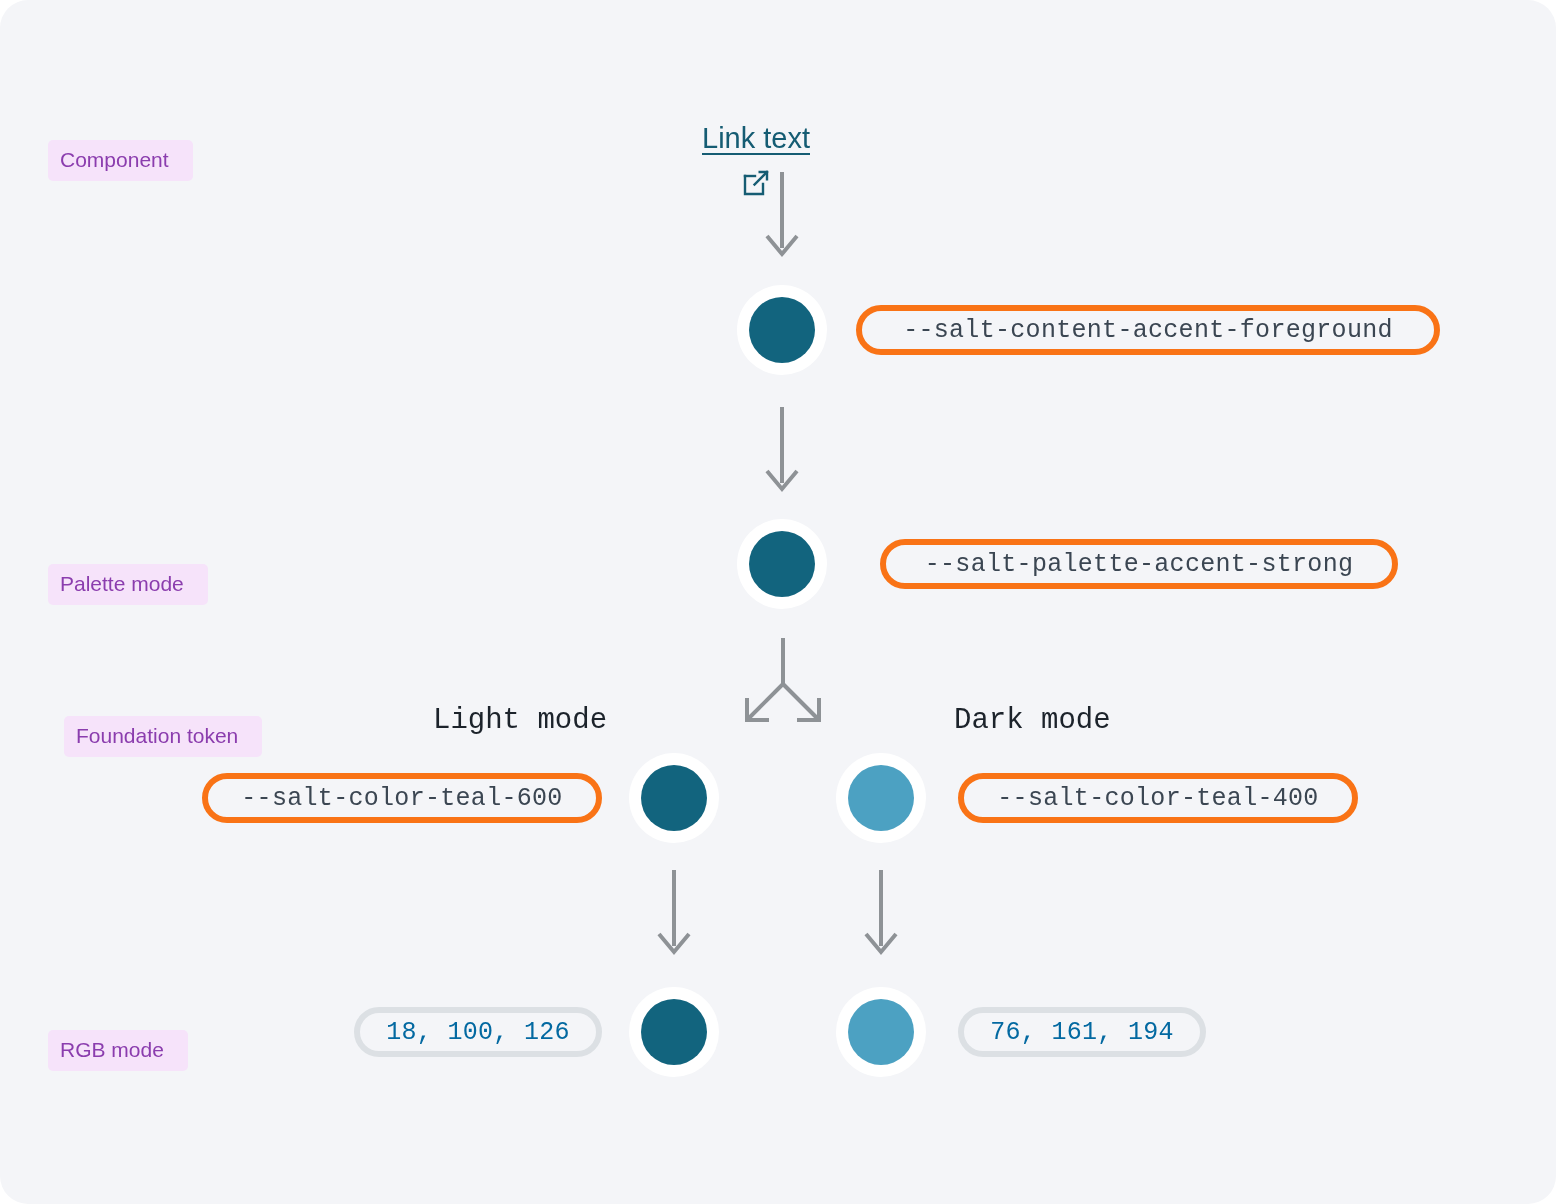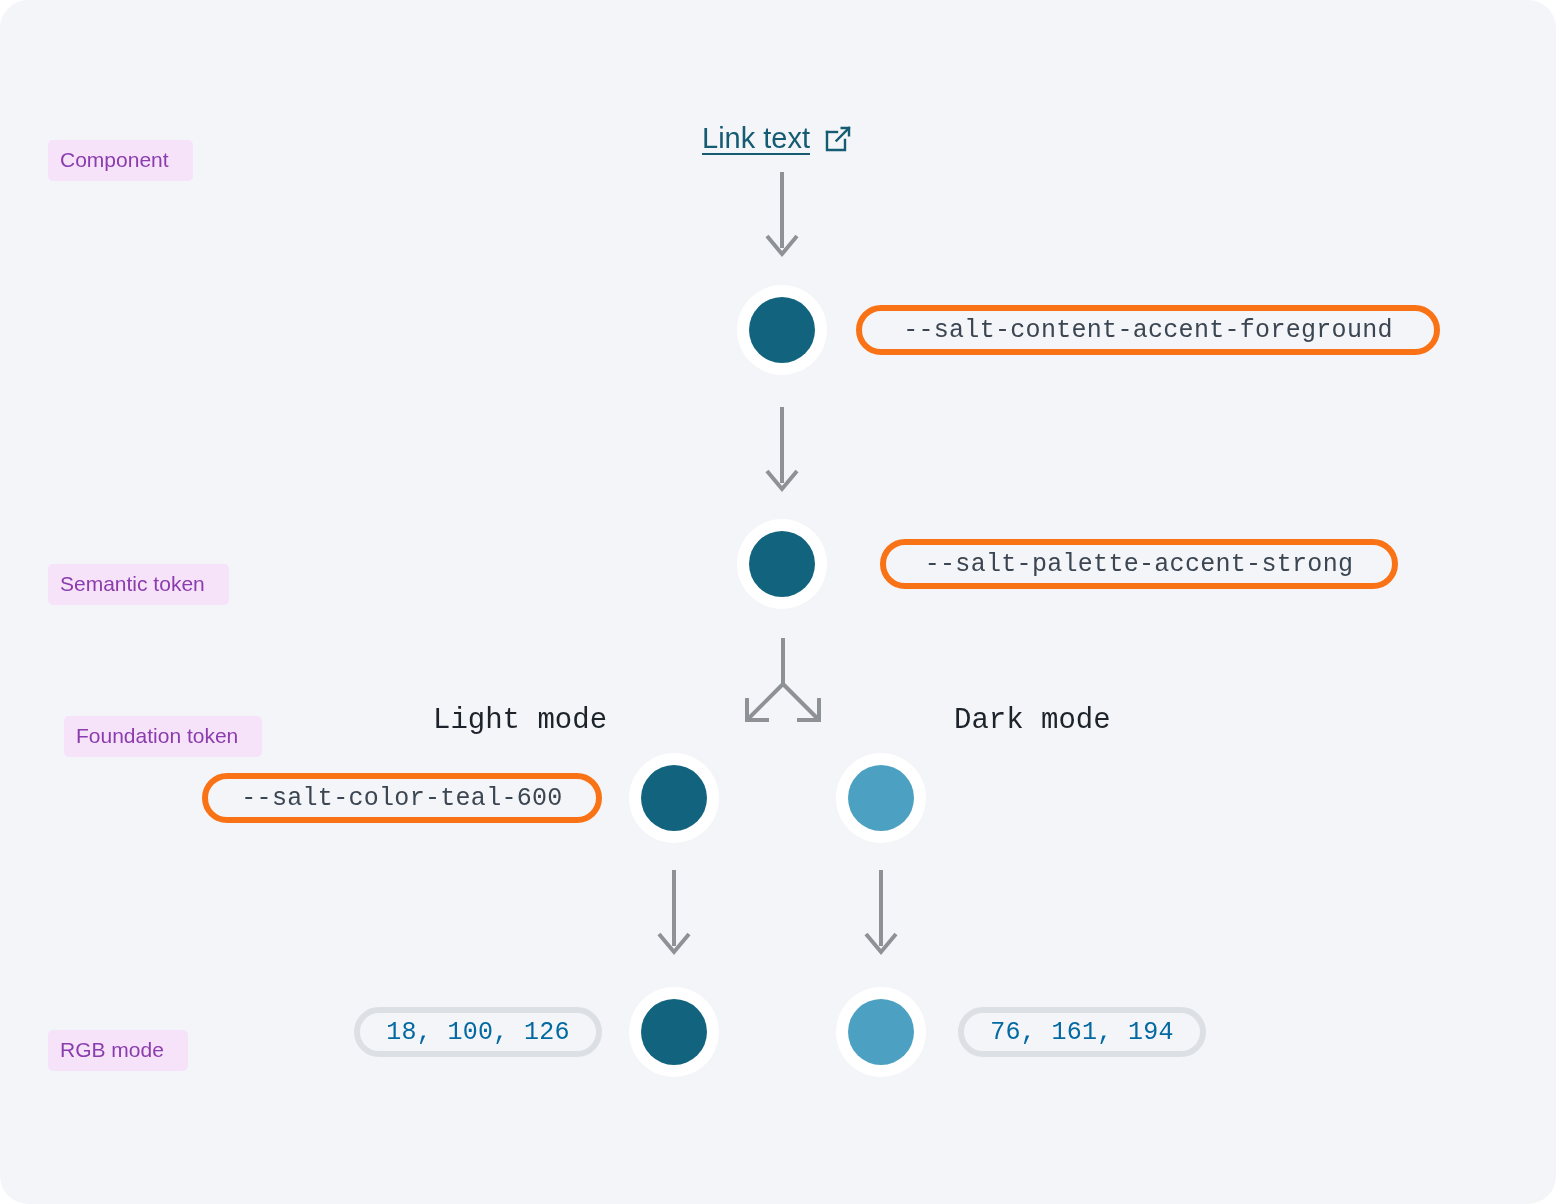"Link text" .link-wrap { flex-direction: none -> column }
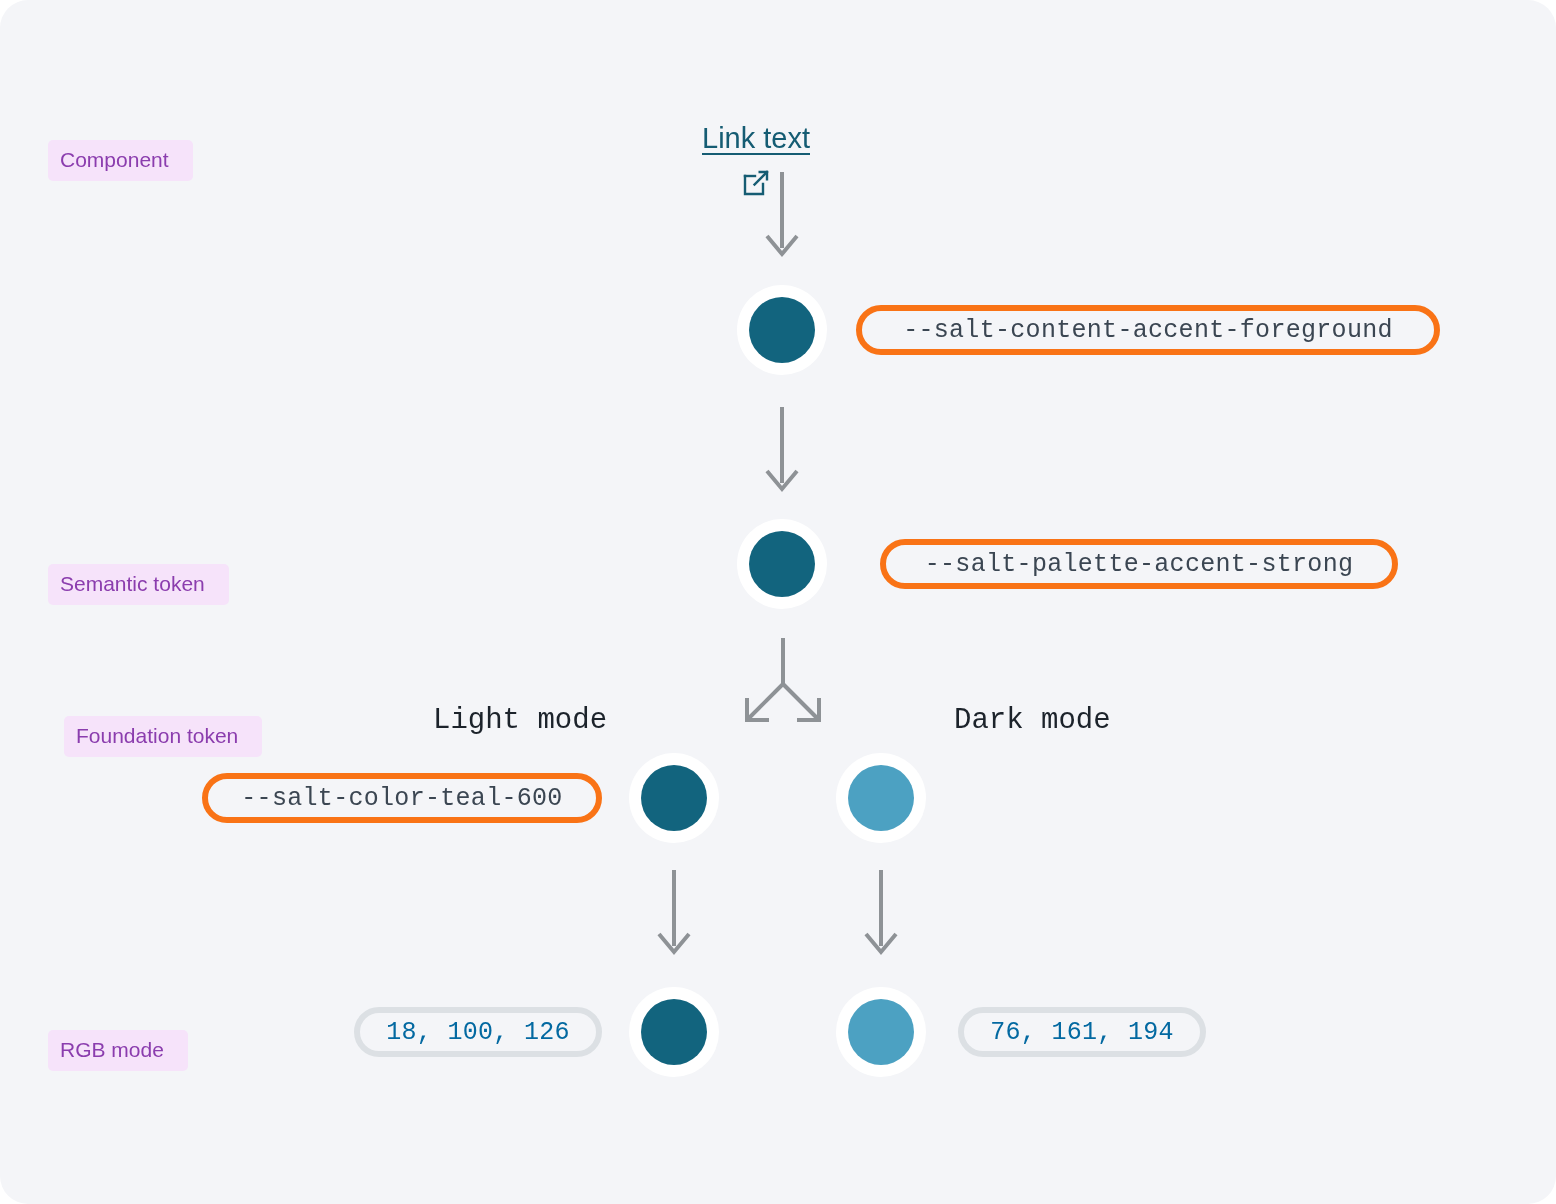"Semantic token" div.chip { text: Semantic token -> Palette mode }
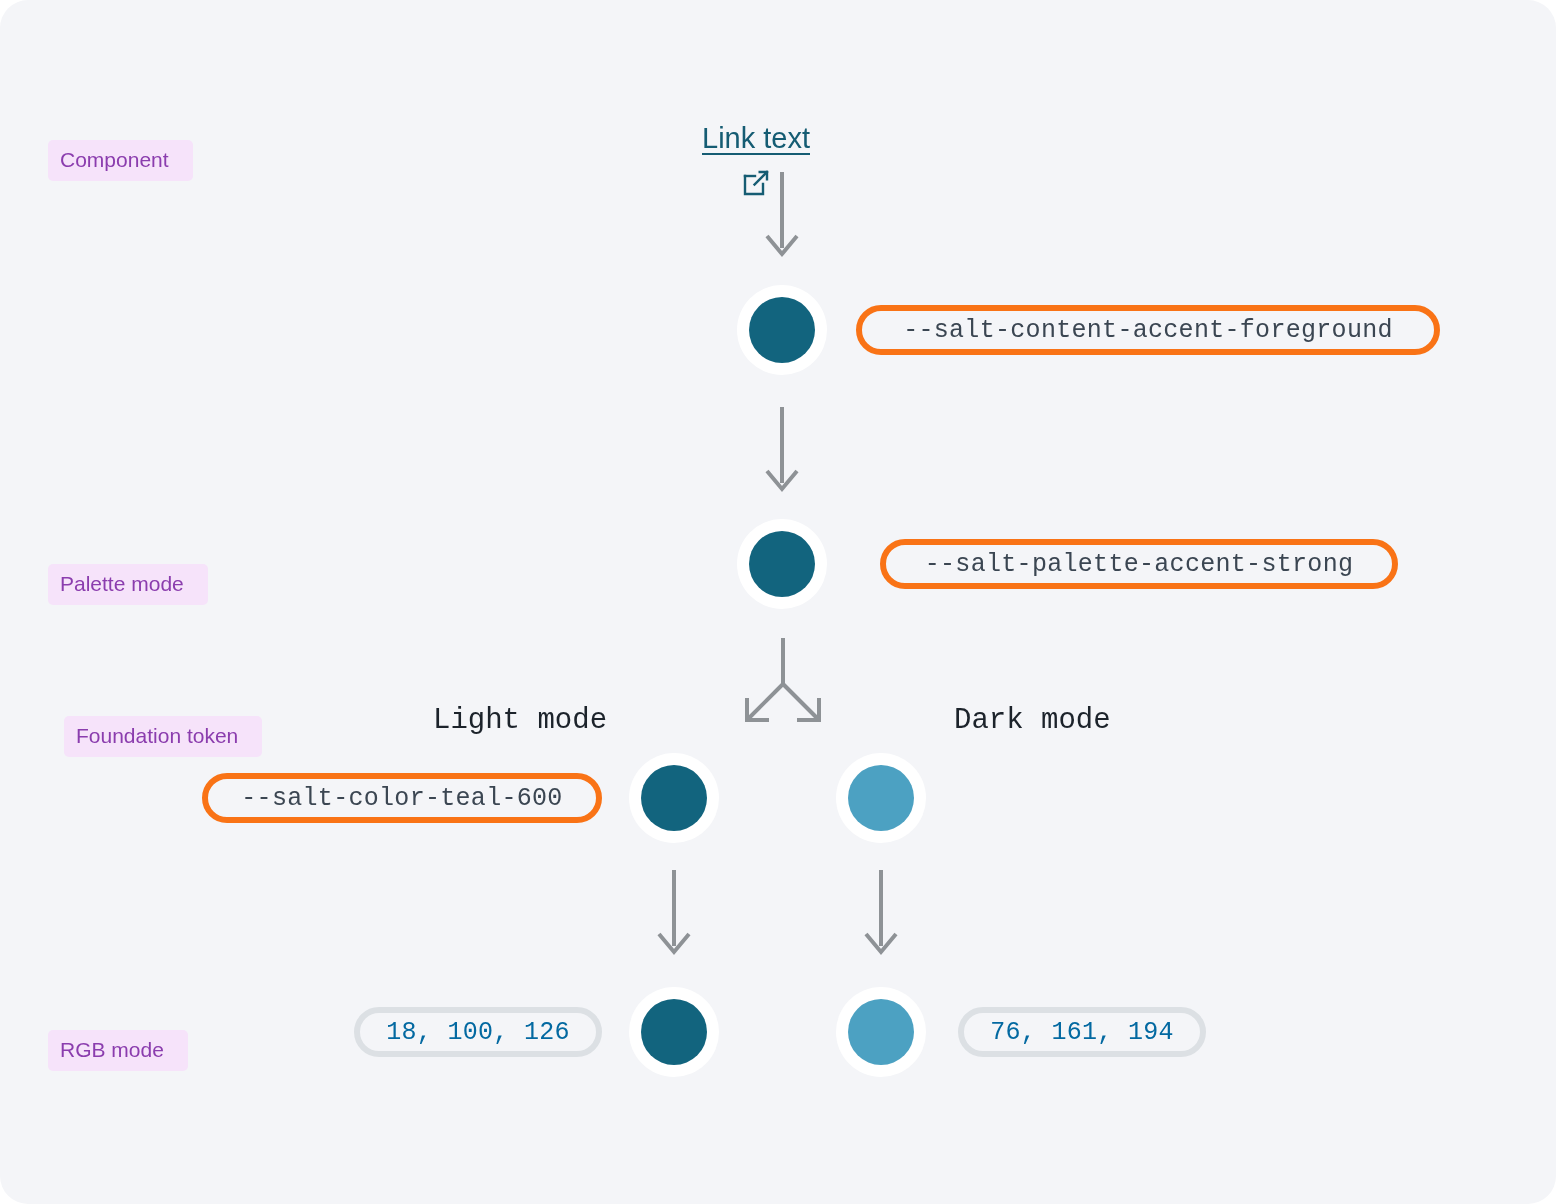"--salt-color-teal-400" div.pill { html: none -> <div>--salt-color-teal-400</div> }
